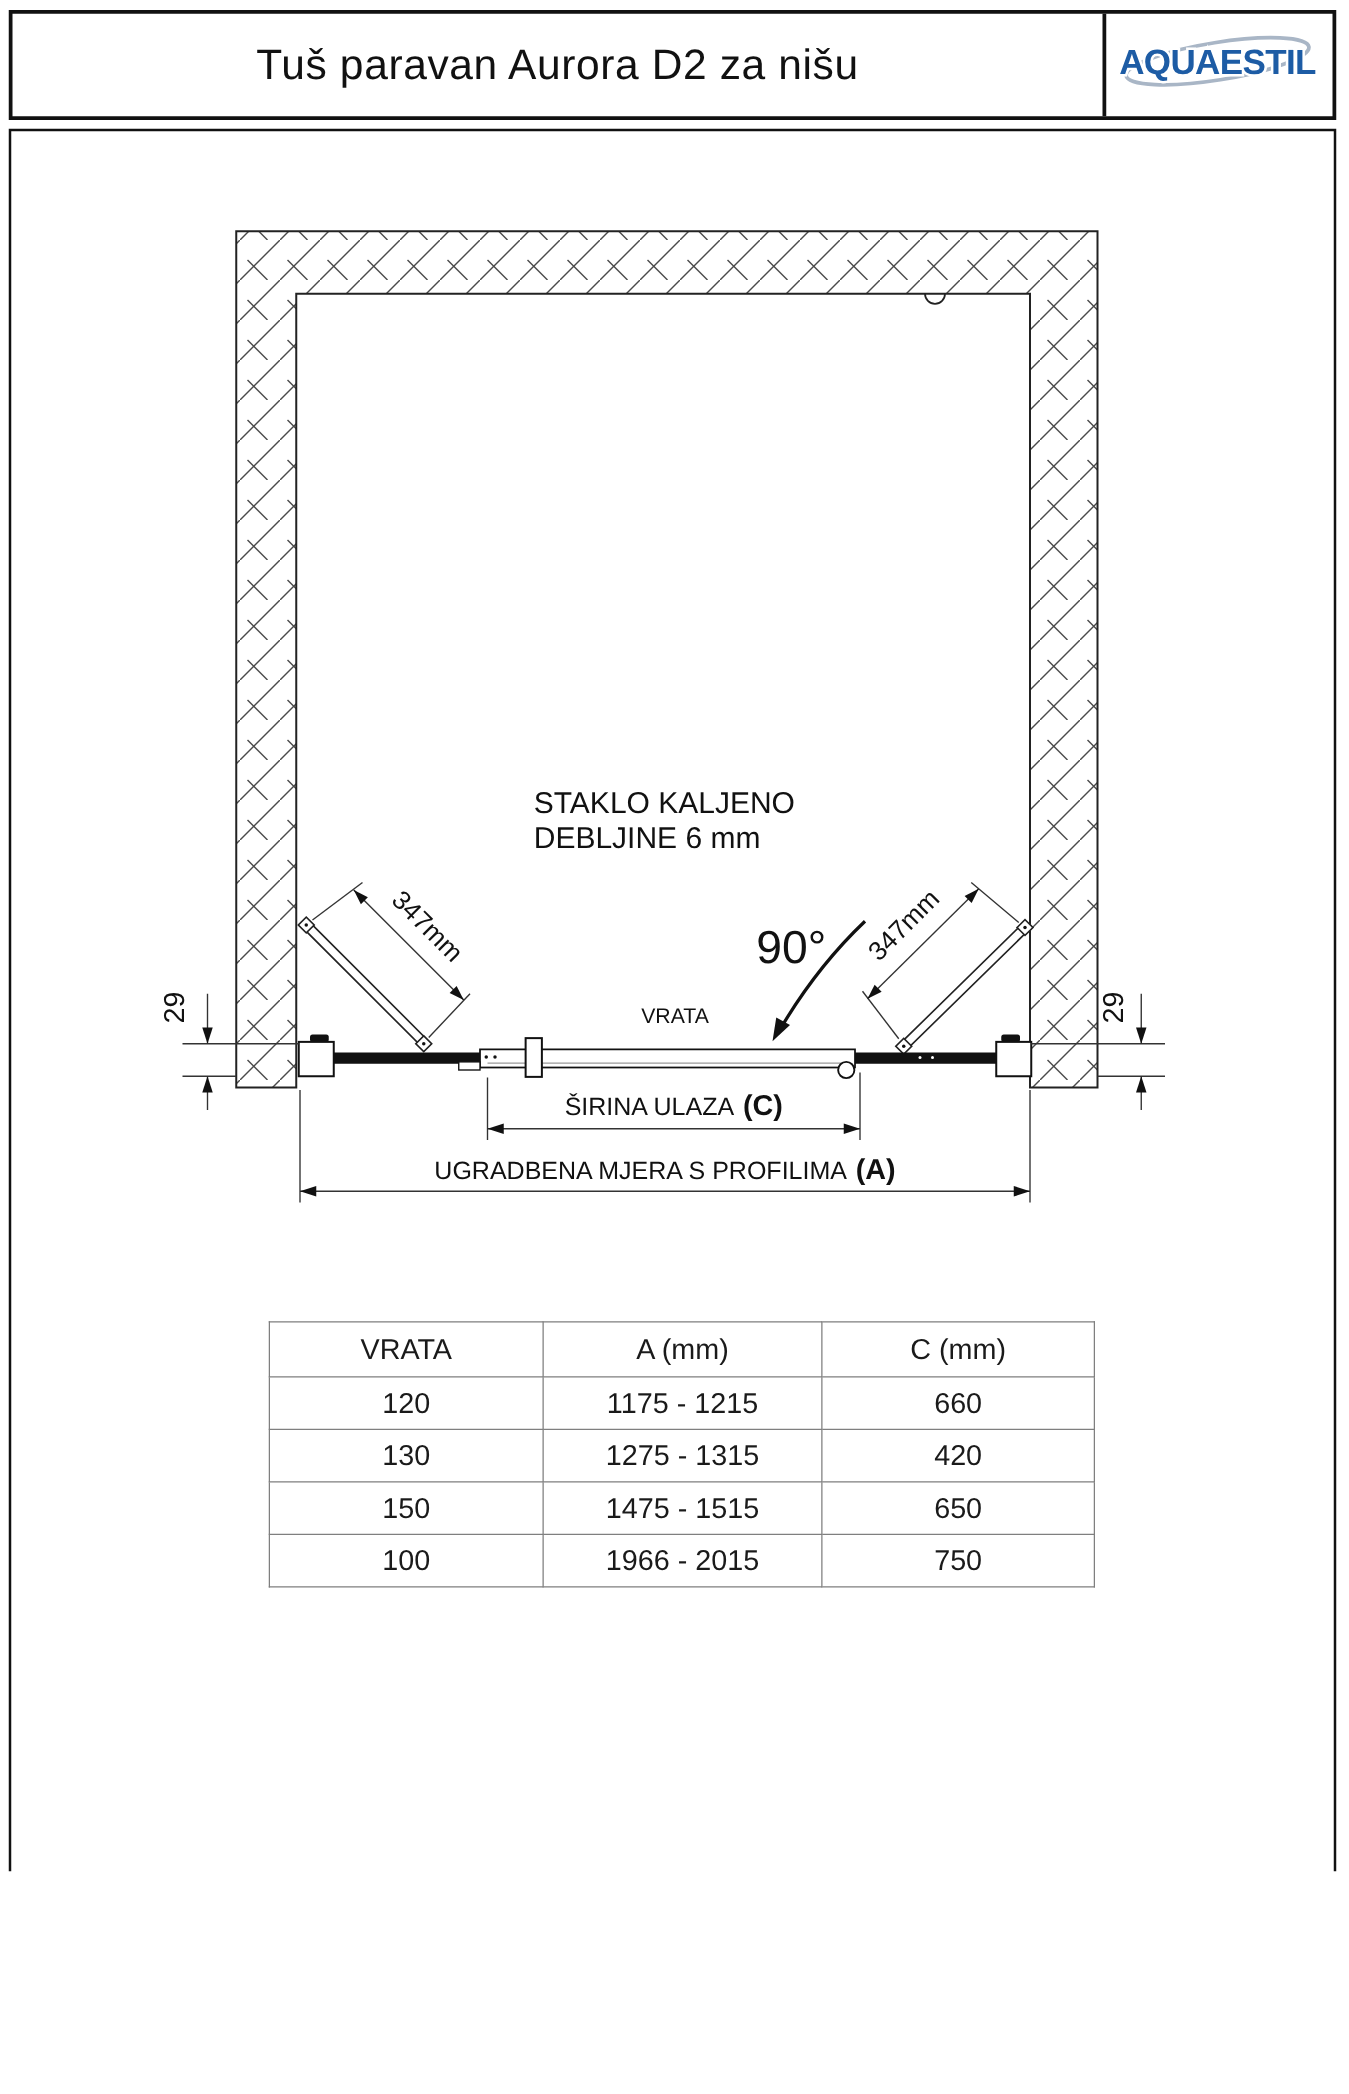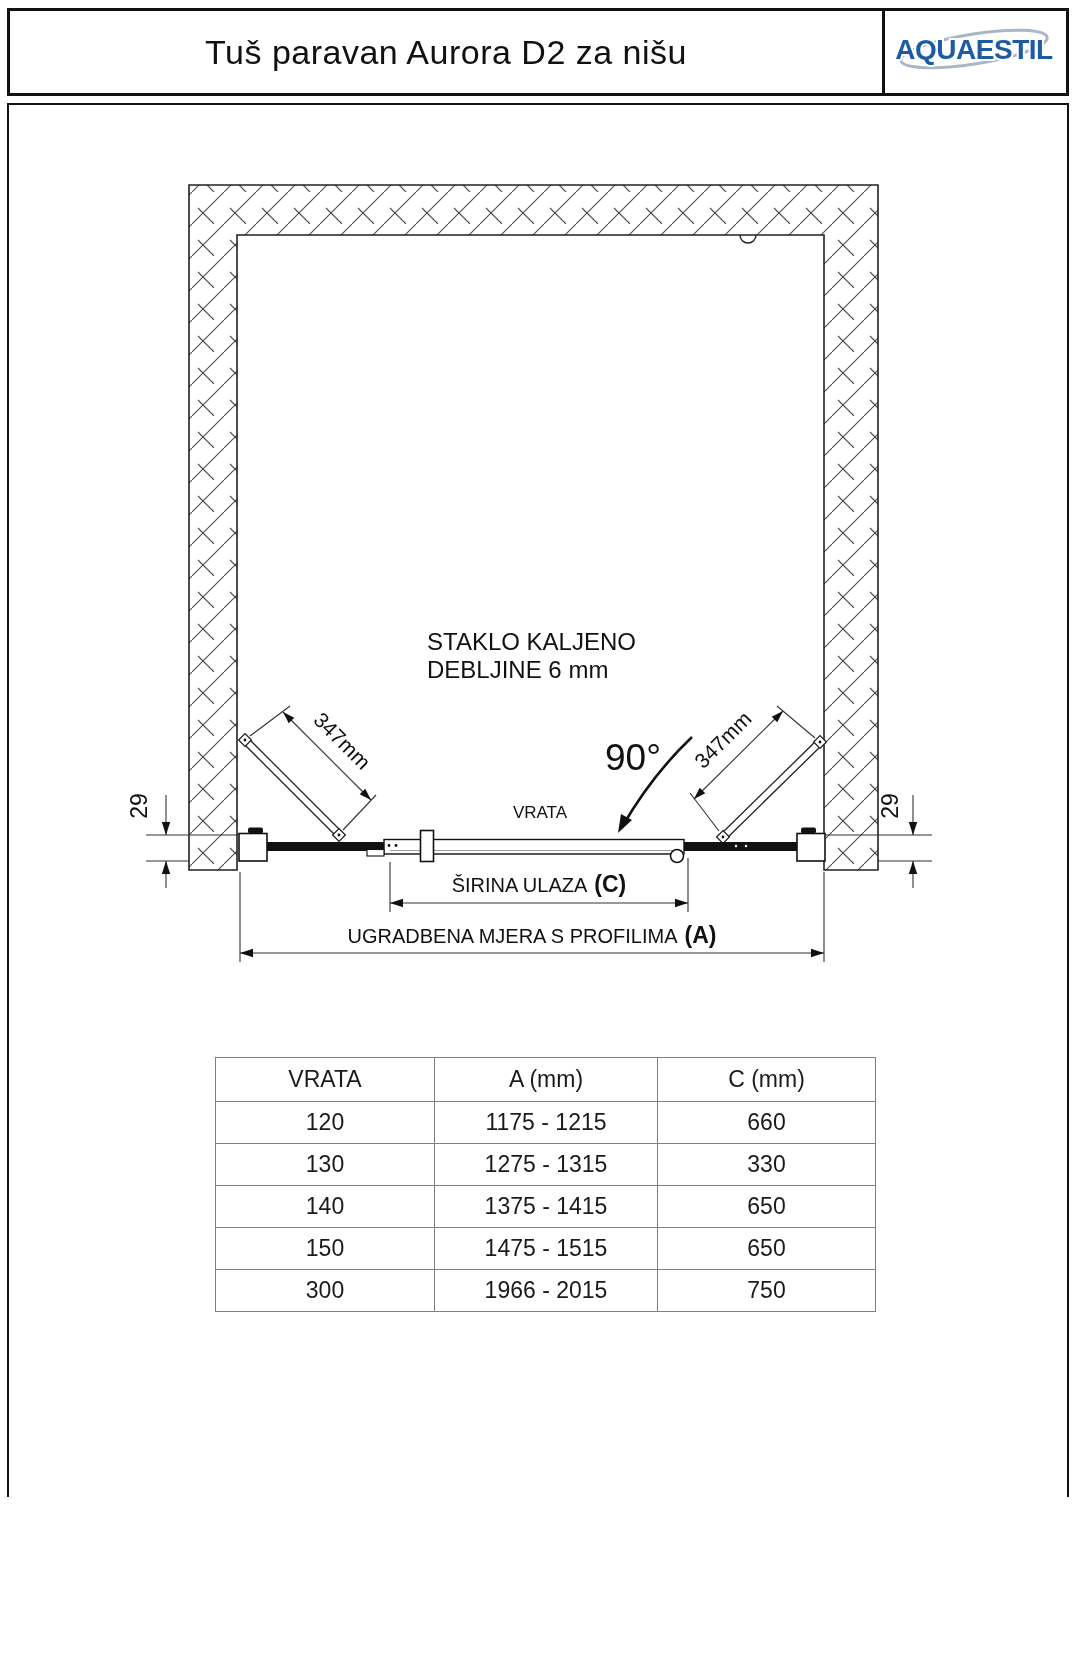"330" td { text: 330 -> 420 }
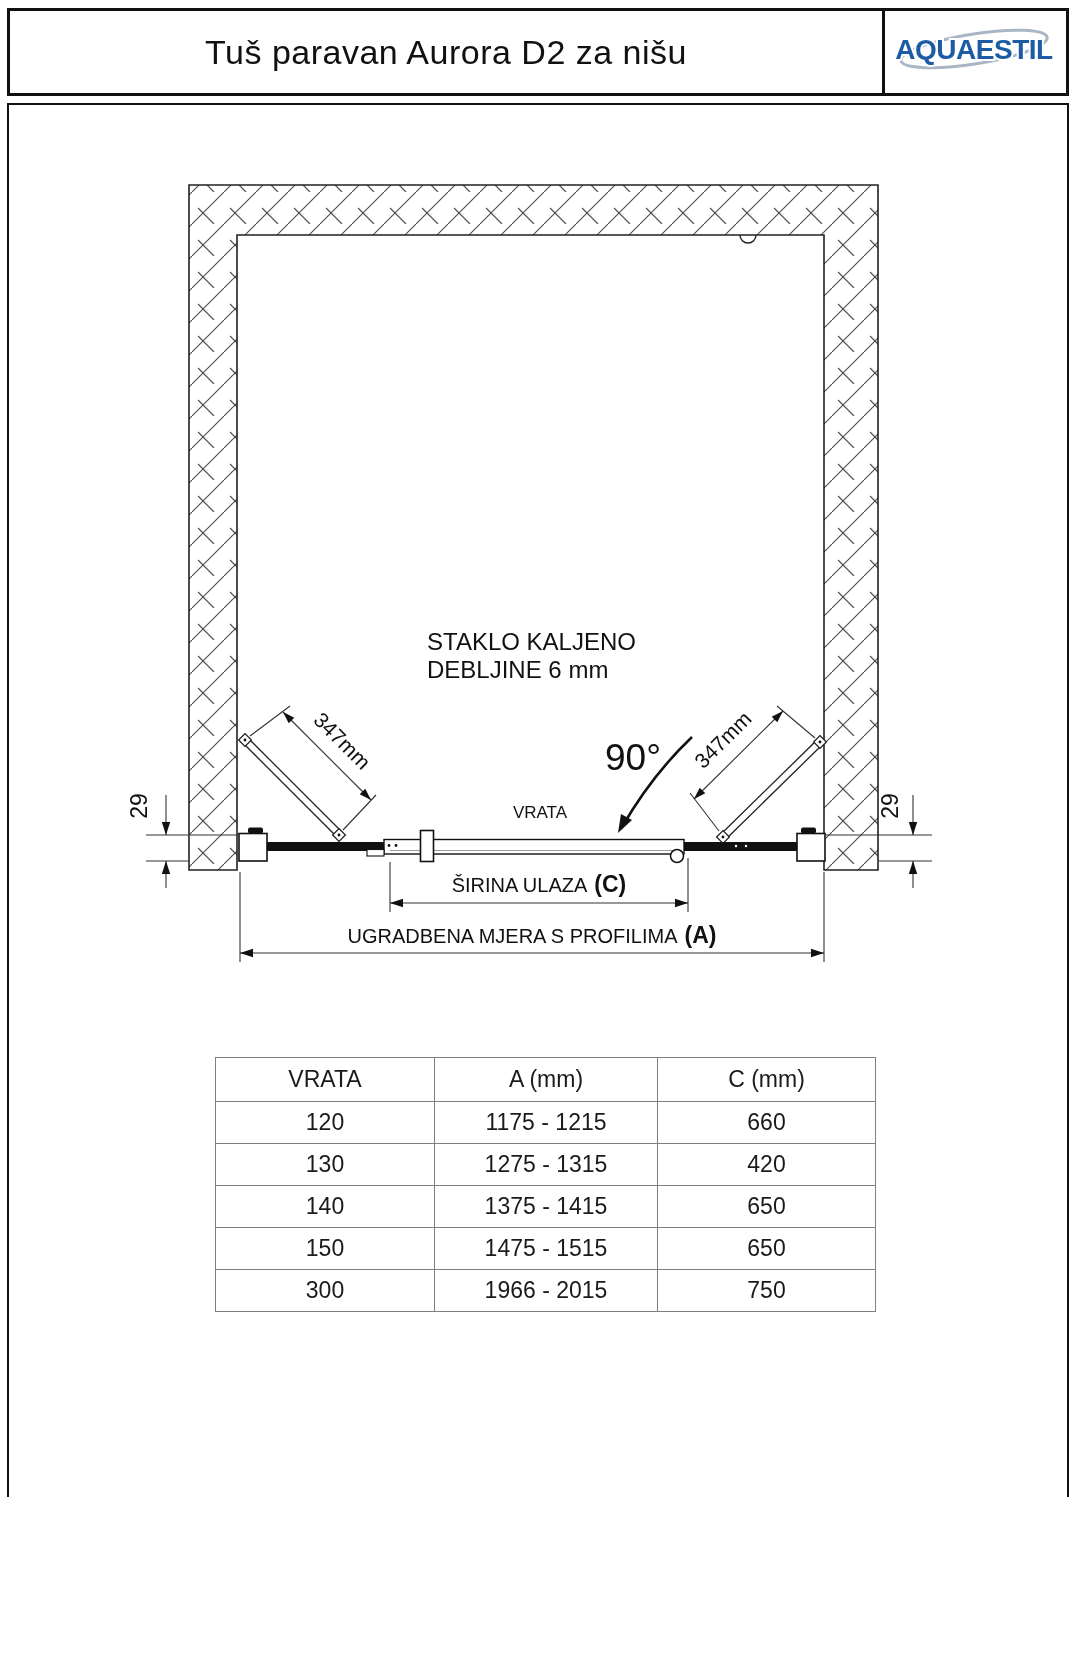"140" tr { html: <tr> <td>140</td> <td>1375 - 1415</td> <td>650</td> </tr> -> none }
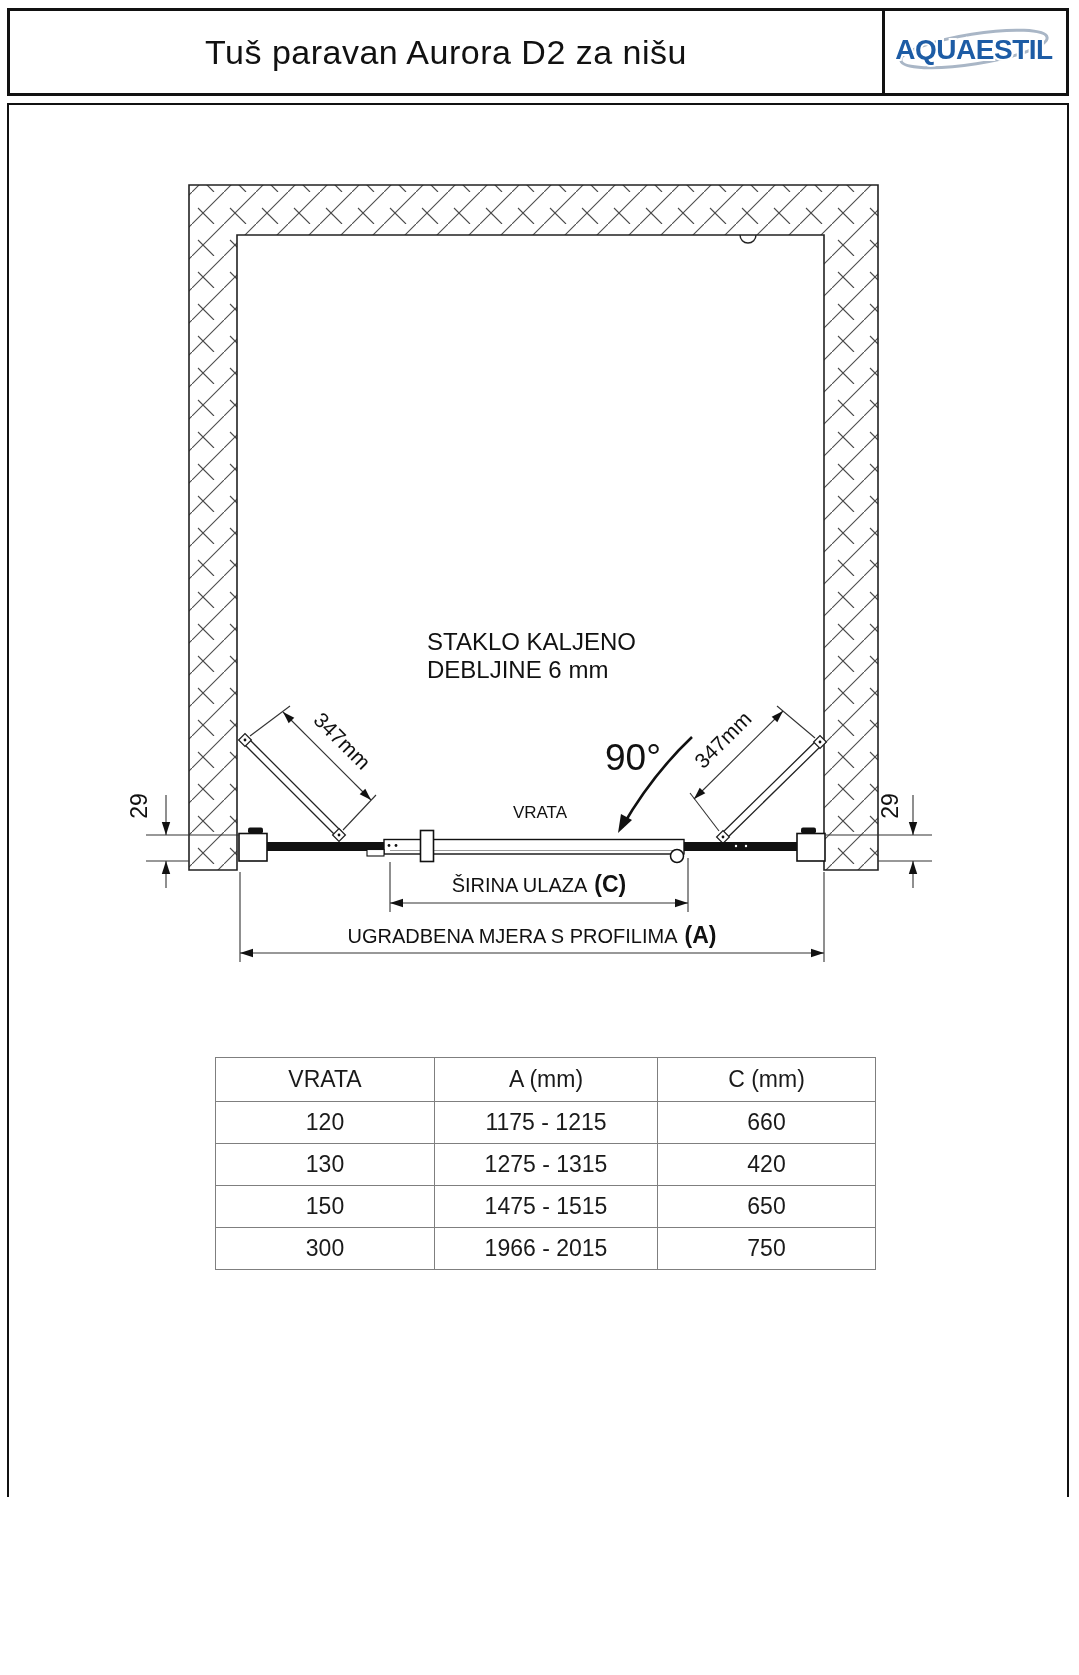"300" td.size-val { text: 300 -> 100 }
